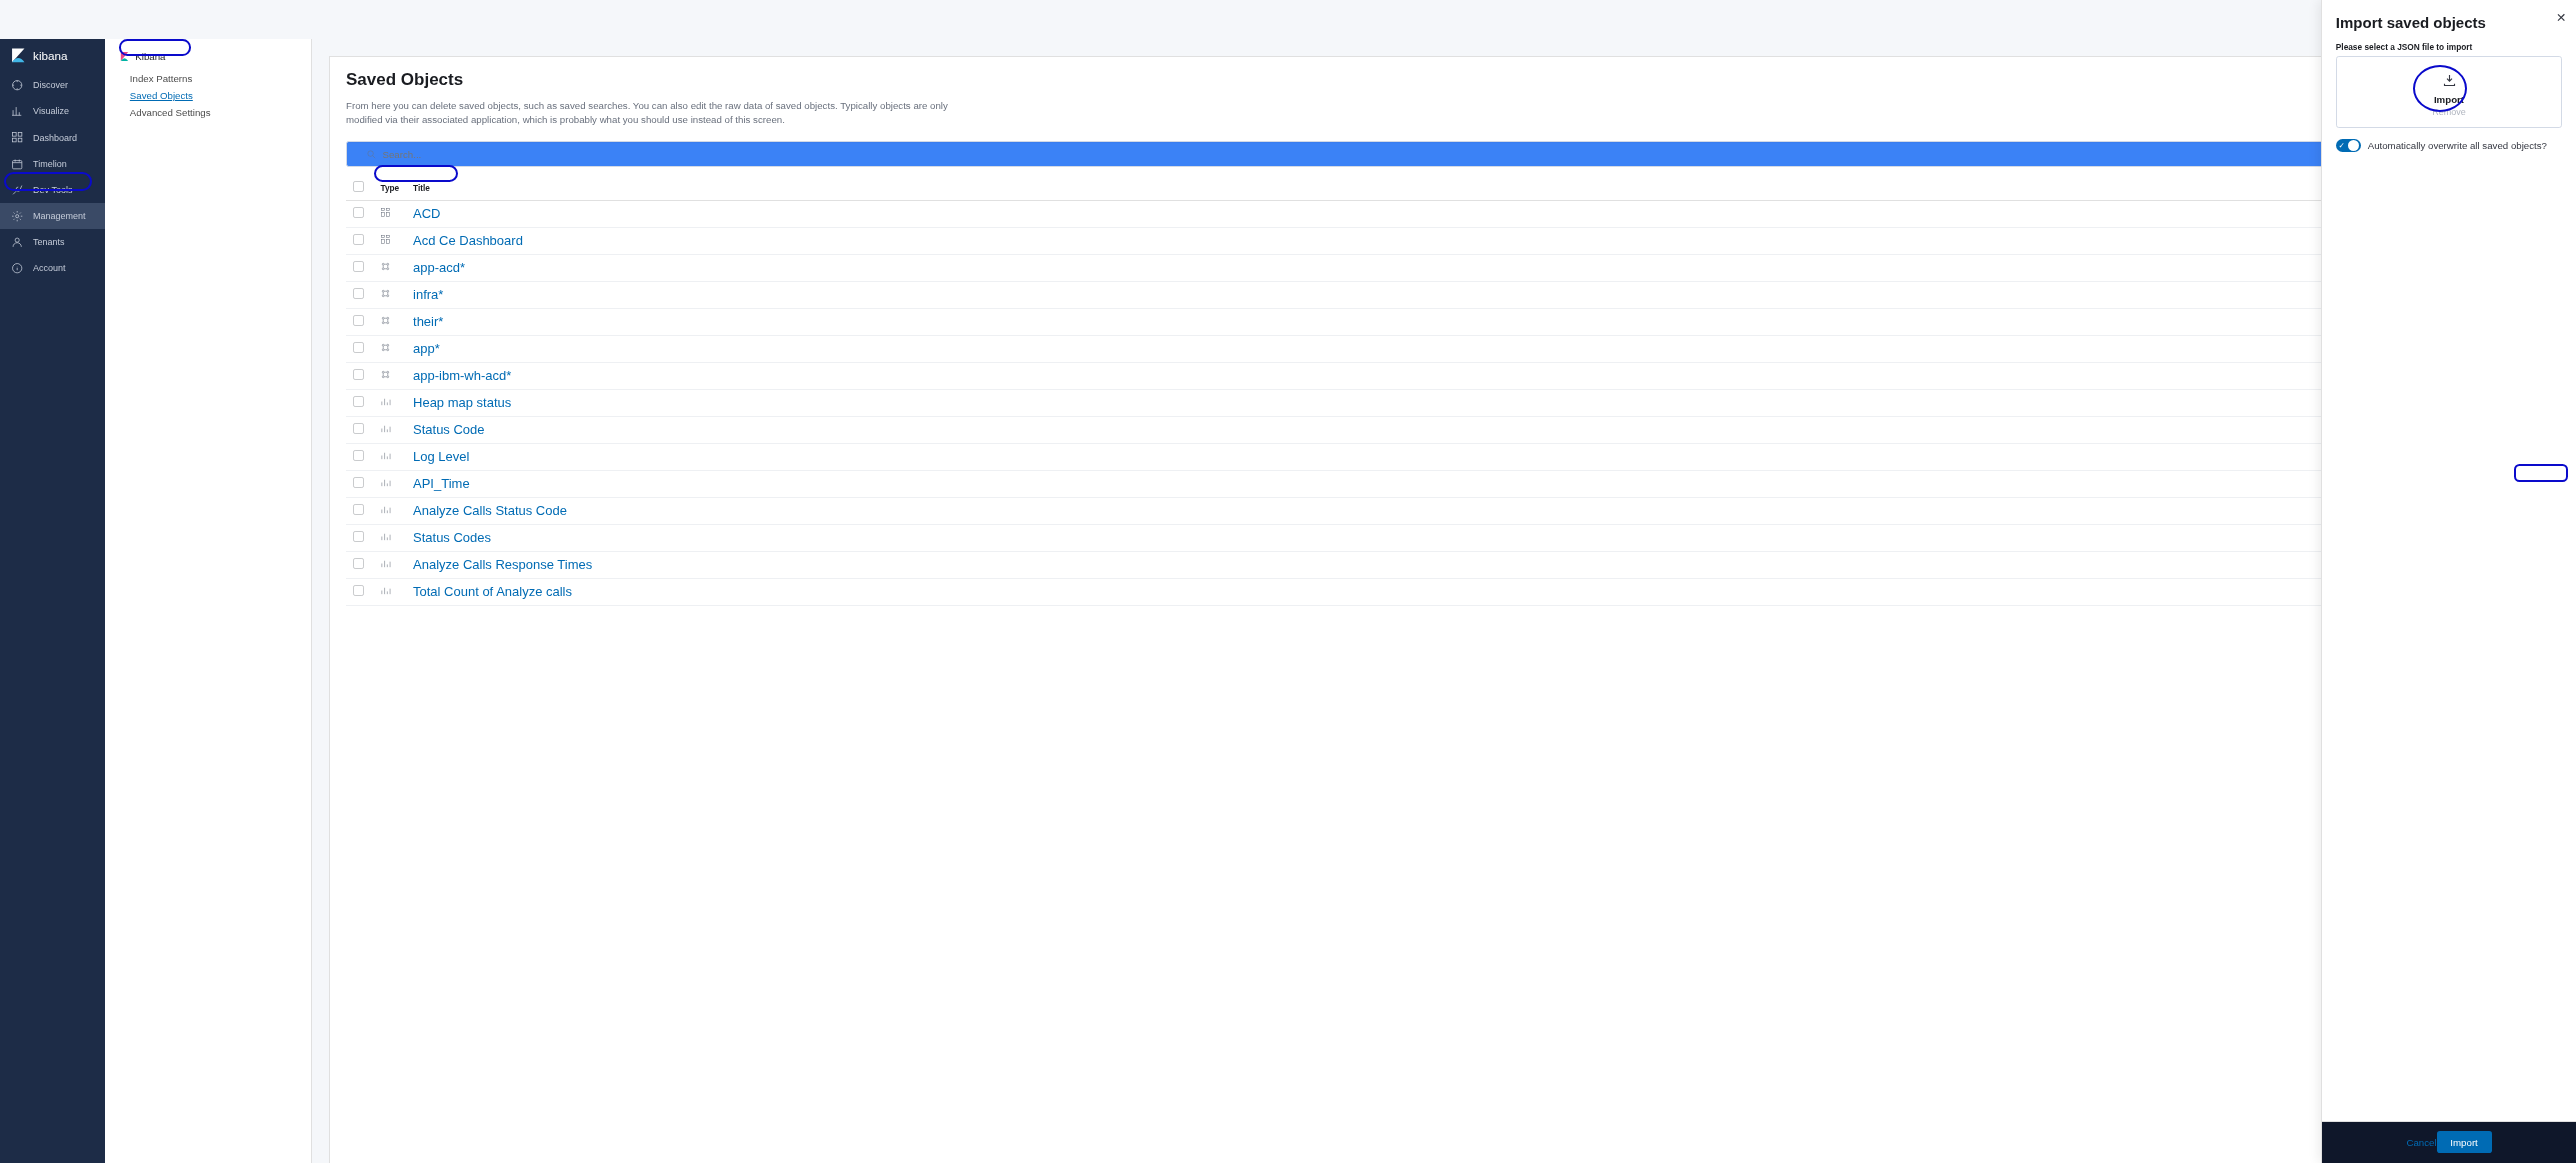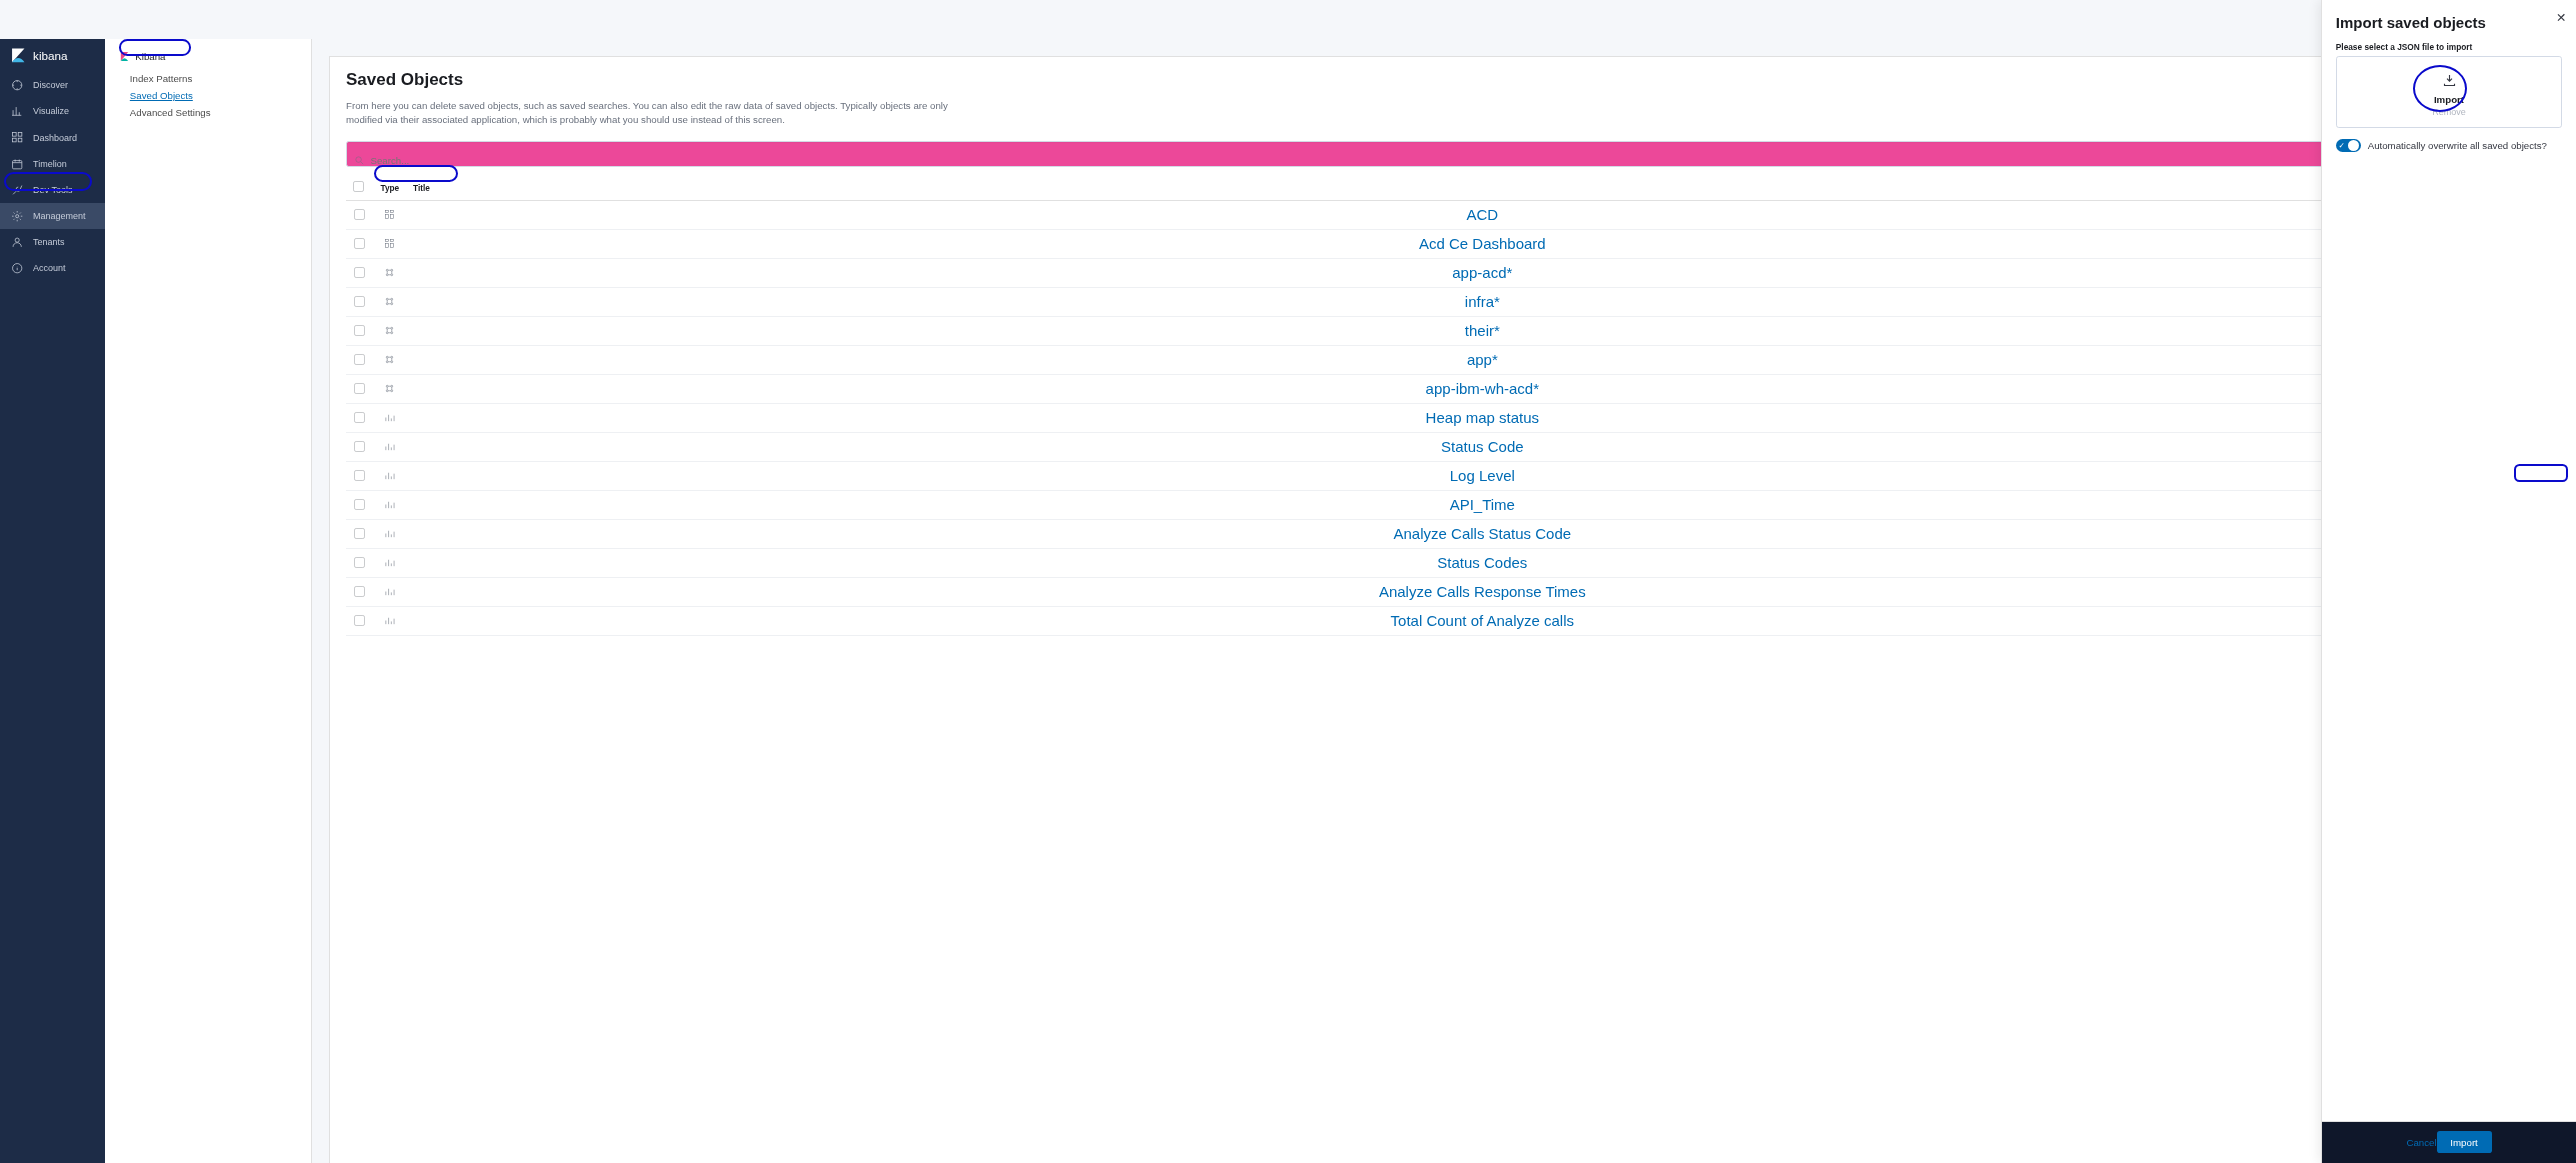"Search..." .search-wrap { align-items: flex-end -> center; background: #ec4899 -> #3b82f6; padding: 0 7px -> 0 19px }
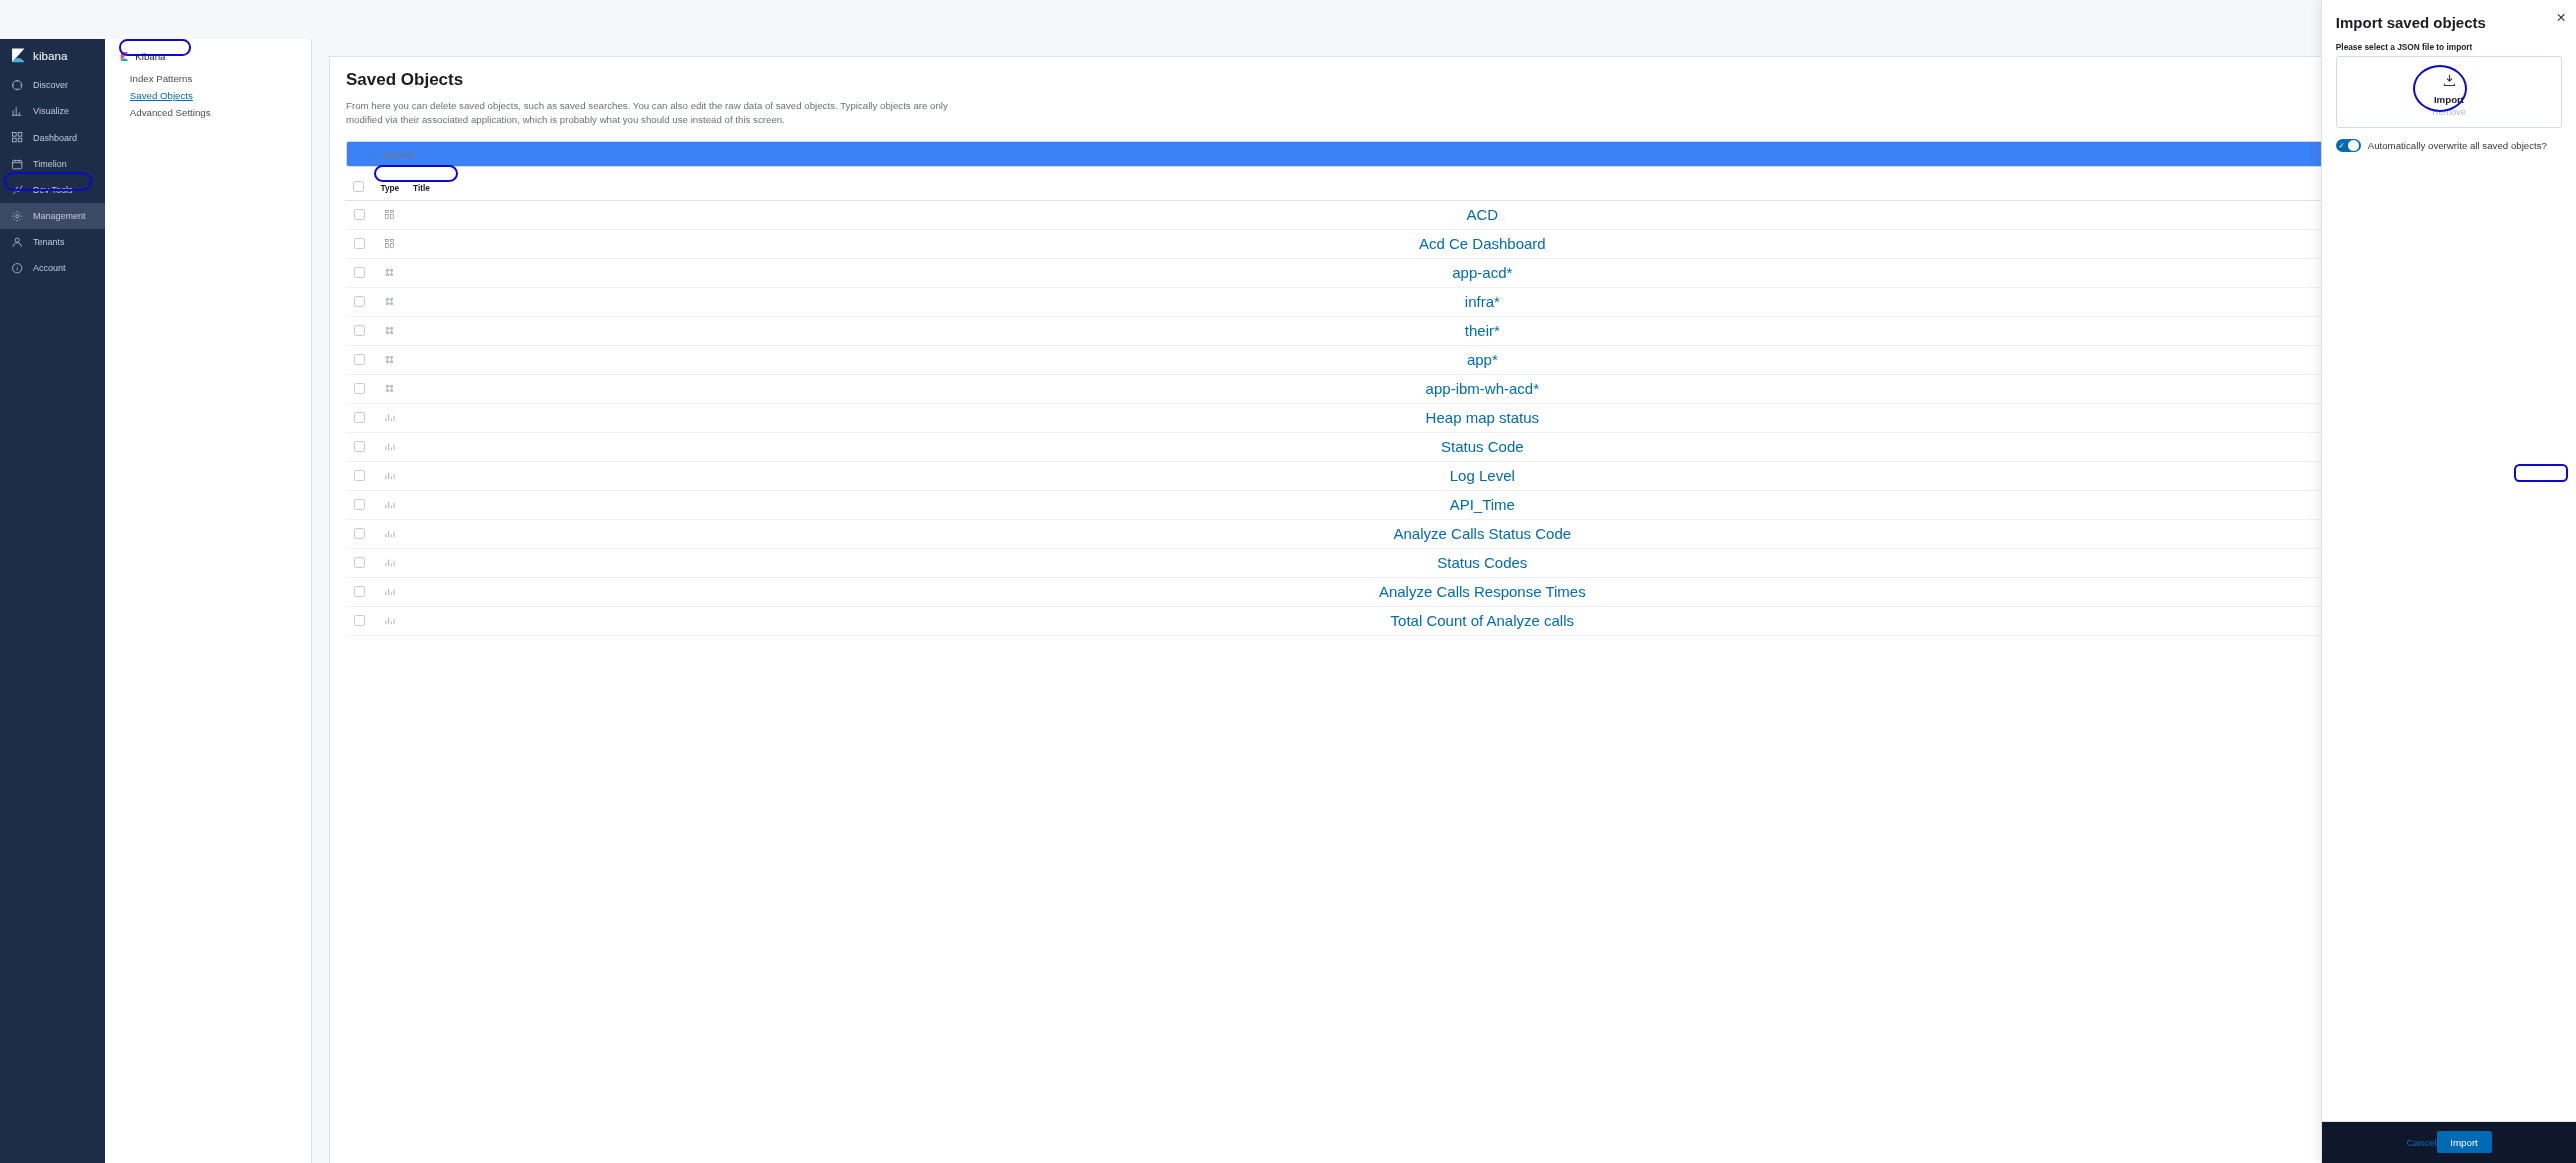"ACD" .table td { font-size: 15px -> 13px; text-align: center -> none }
